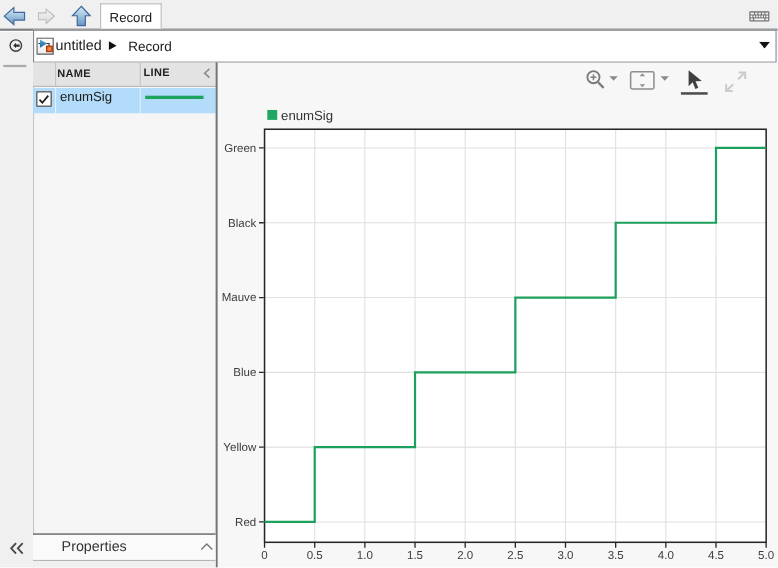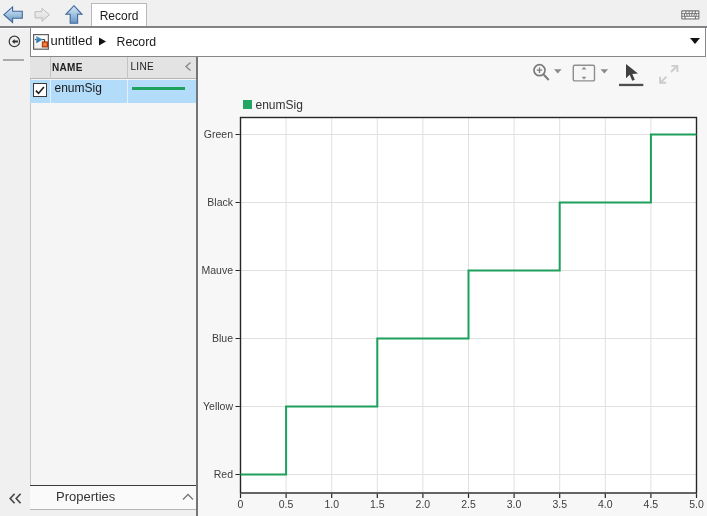"LINE" #thline { font-weight: normal -> bold }
